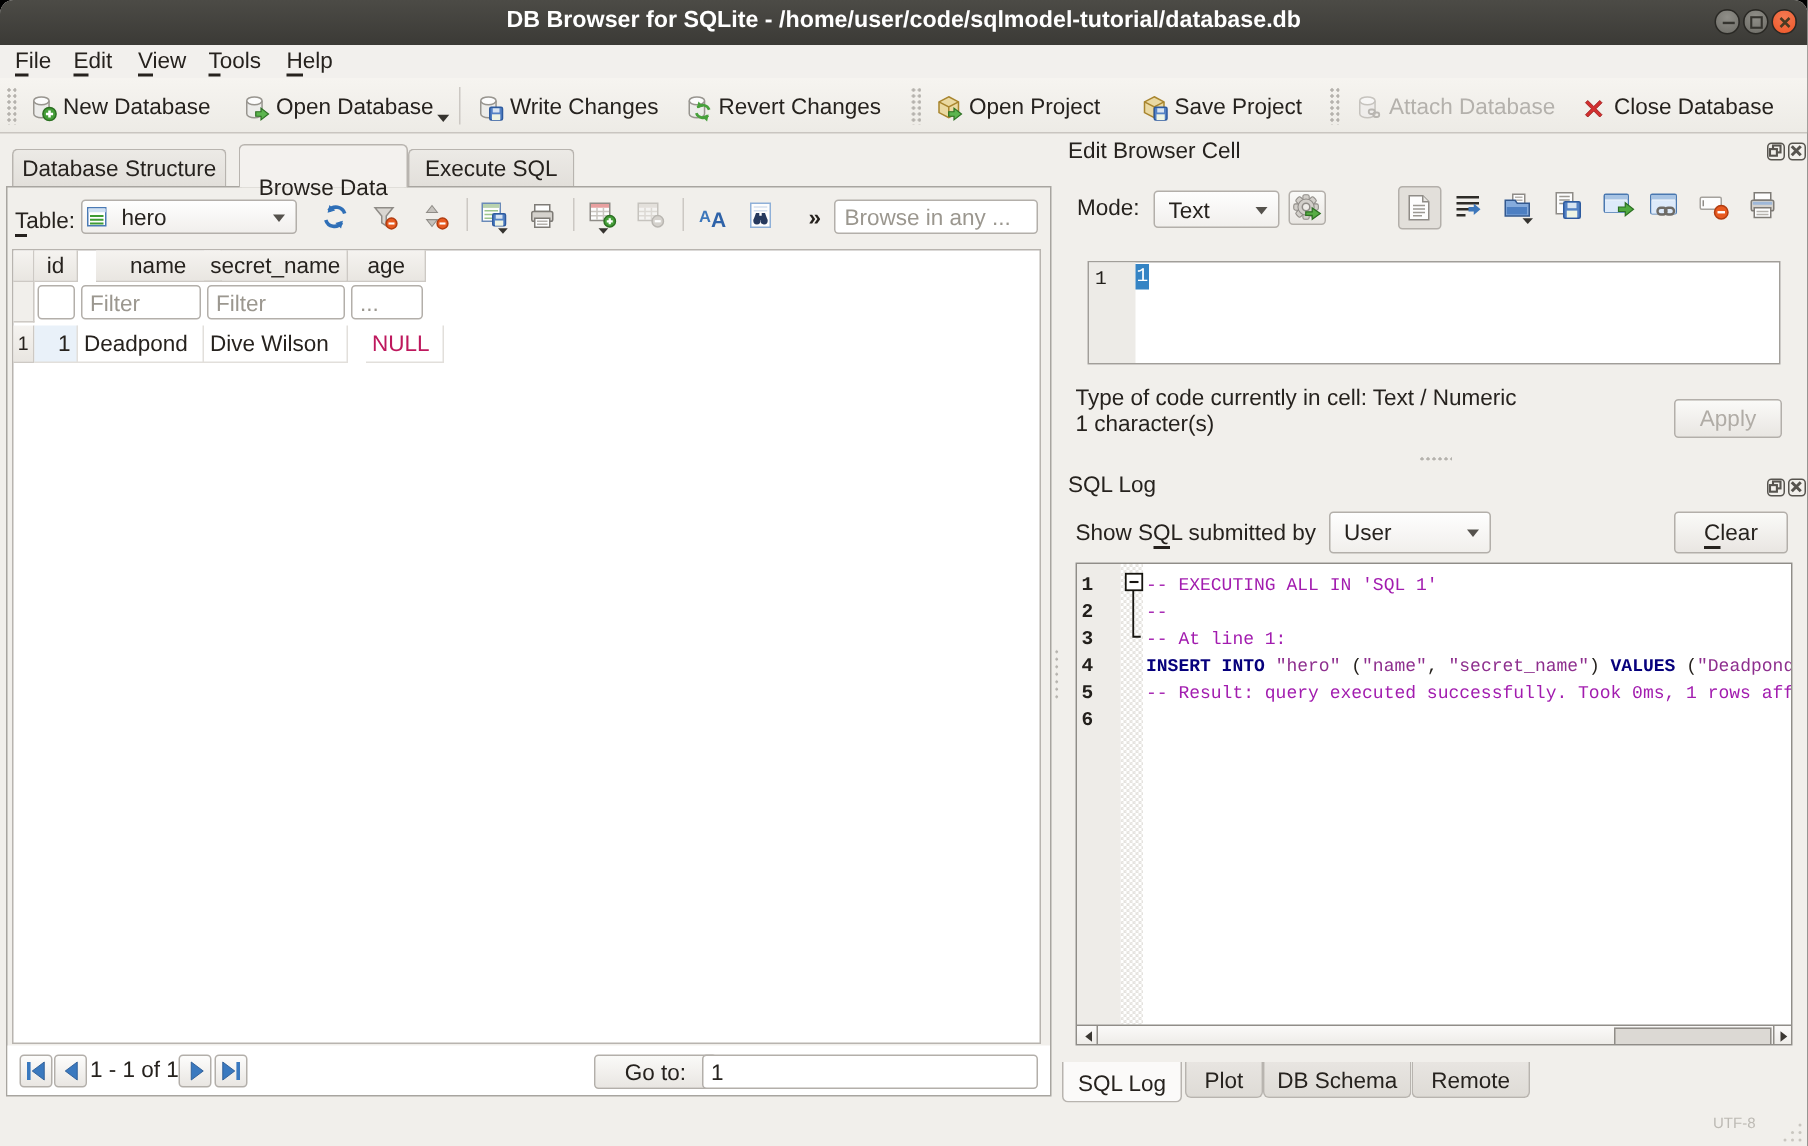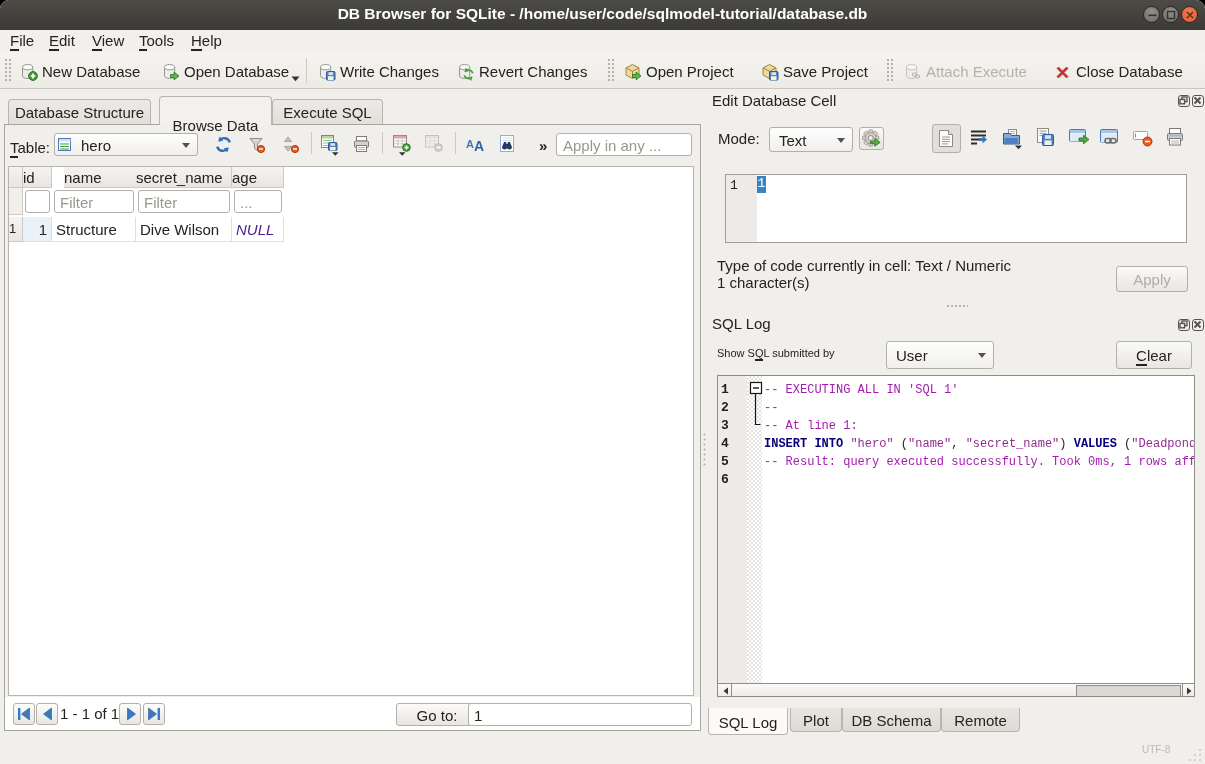"Attach Execute" div.tbtxt { text: Execute -> Database }
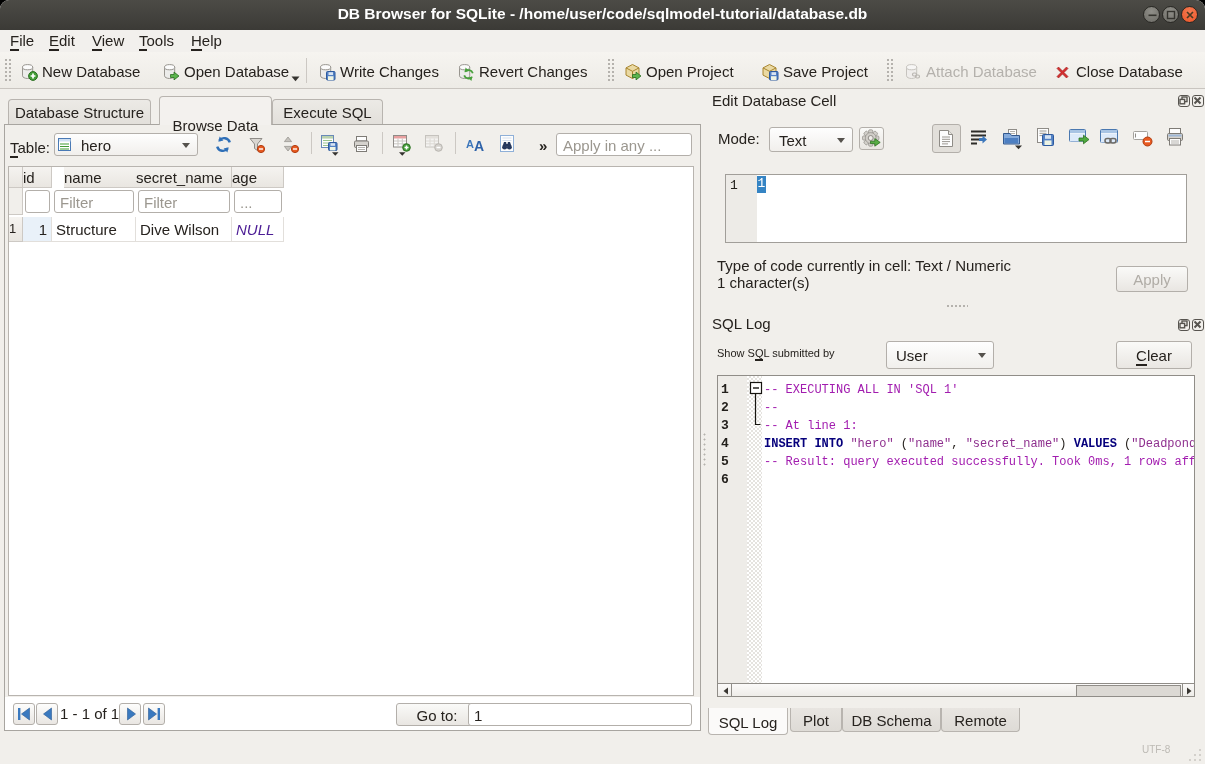"Edit Database Cell" div.dockt { text: Database -> Browser }
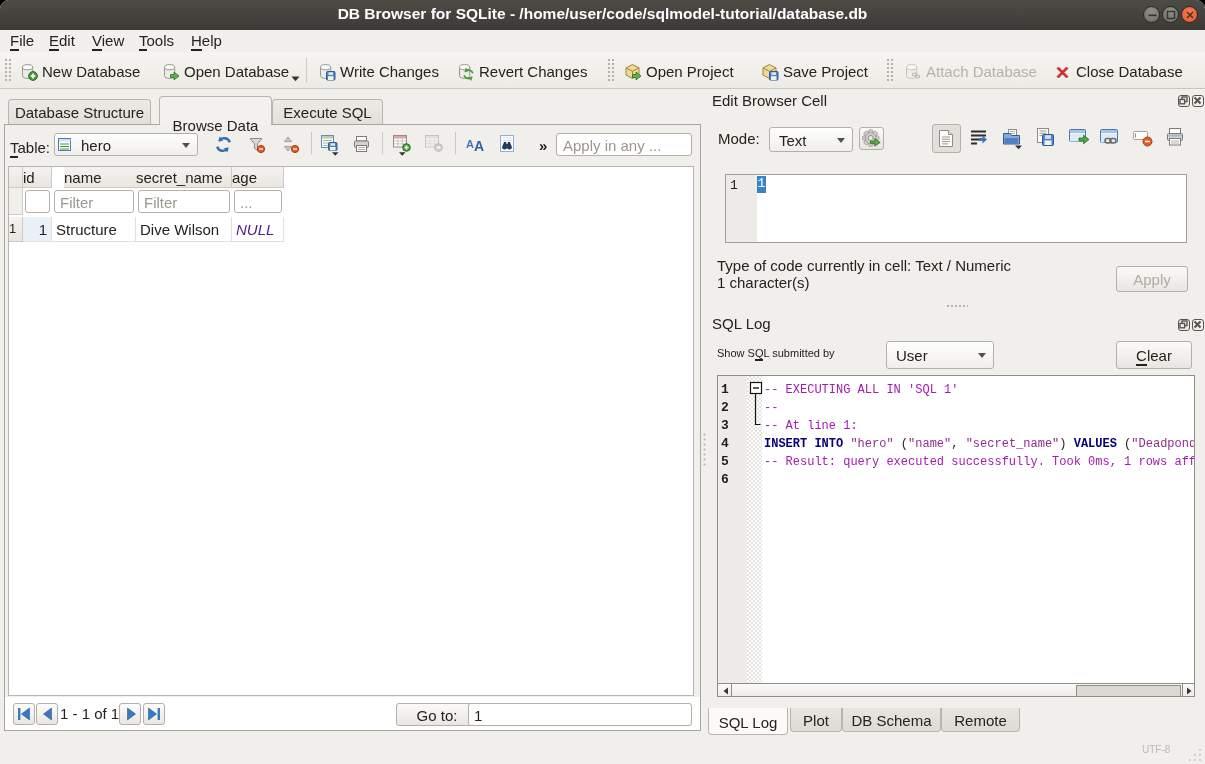"Apply in any ..." span.ph { text: Apply -> Browse }
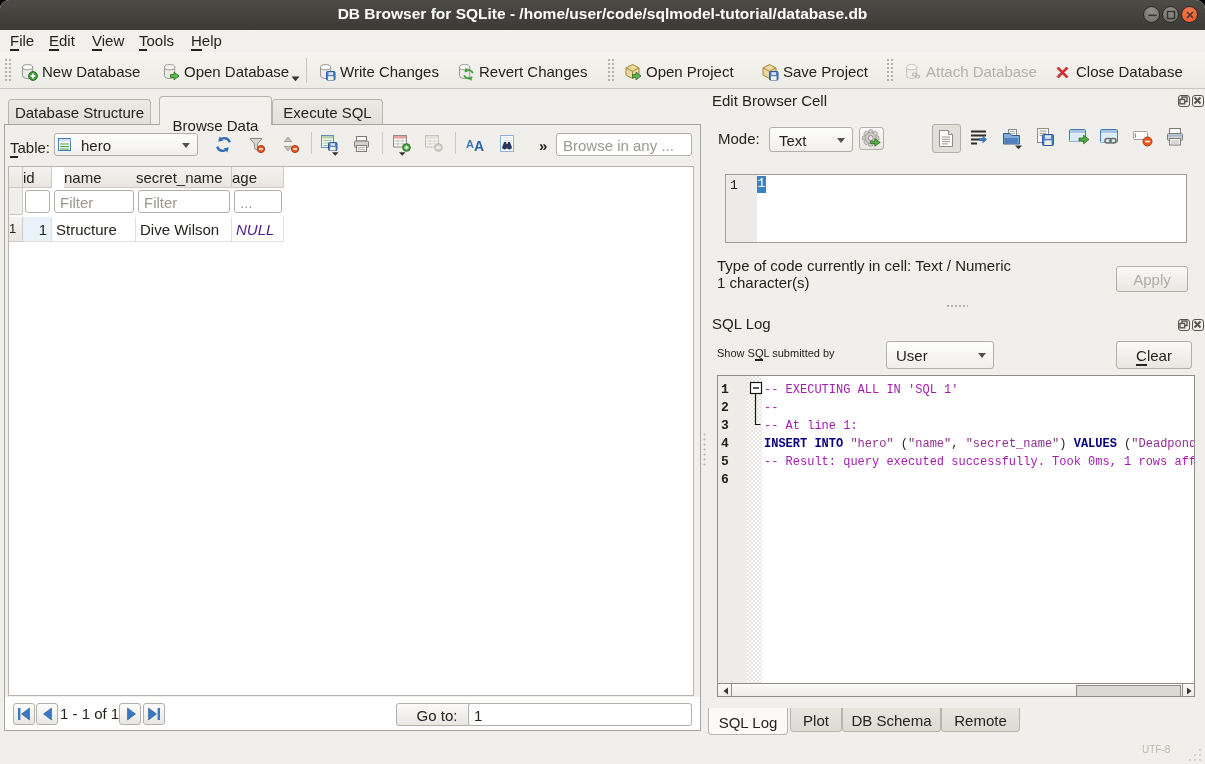"id" .gh { text-align: none -> center }
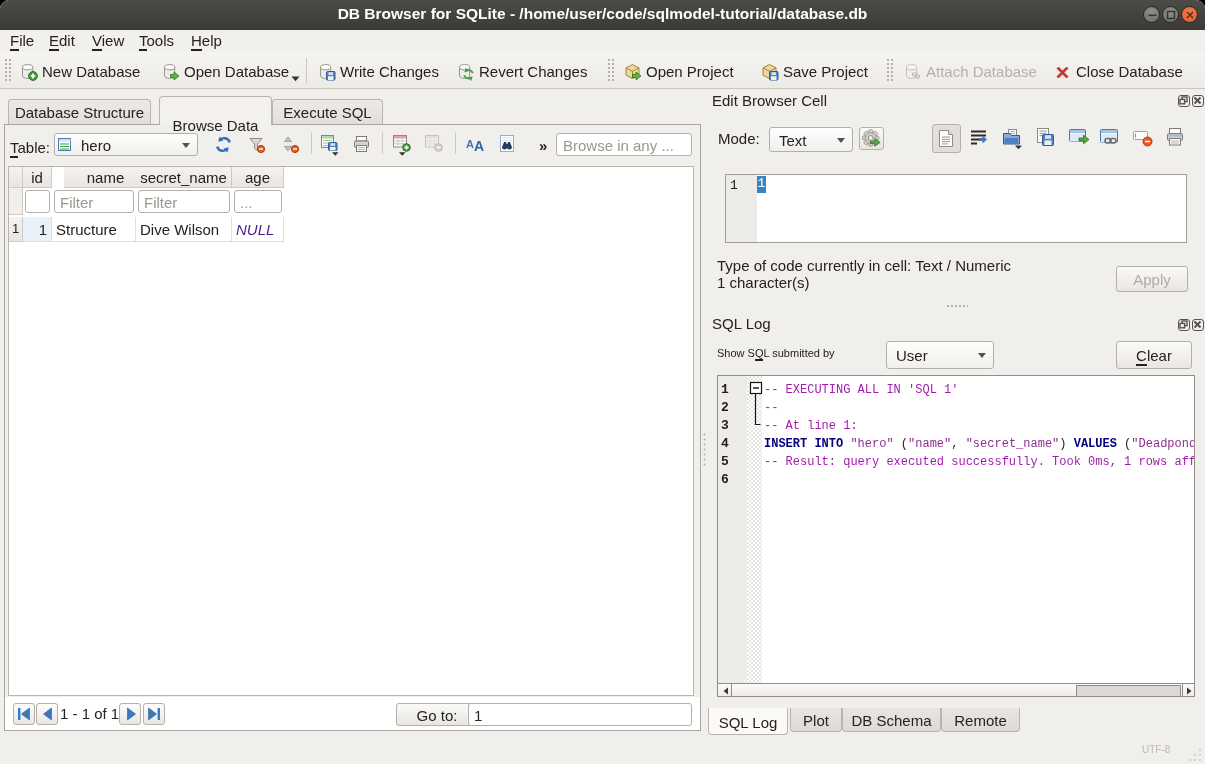"Structure" div.gc { text: Structure -> Deadpond }
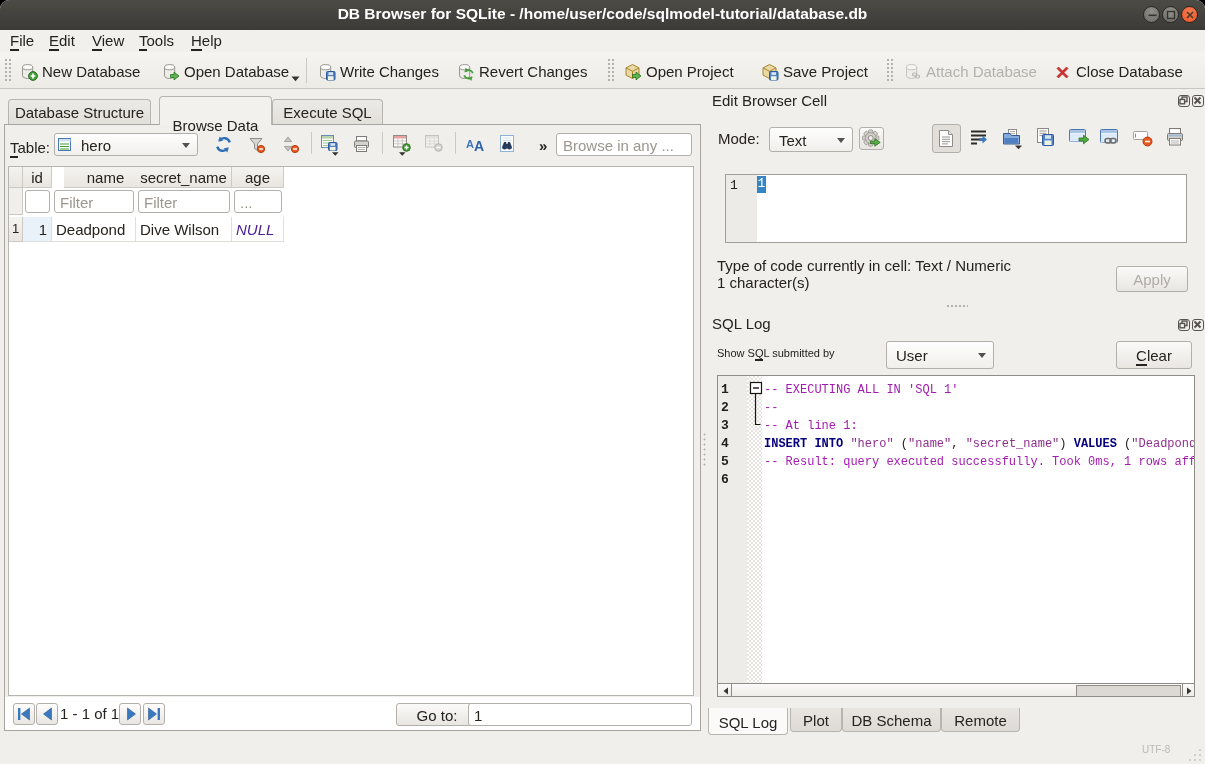"NULL" div.gc { color: #4c1d95 -> #be185d; font-style: italic -> none; left: 232px -> 244px }
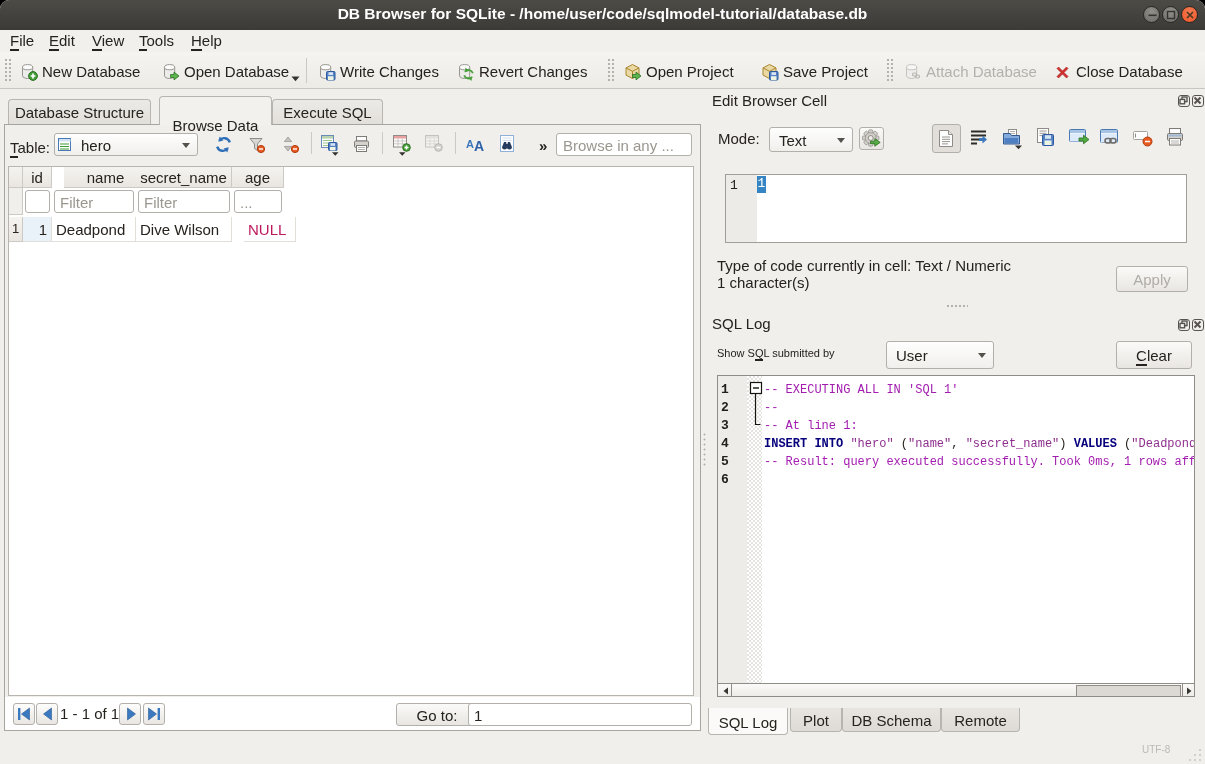"Show SQL submitted by" div.abs { font-size: 11px -> 15px }
